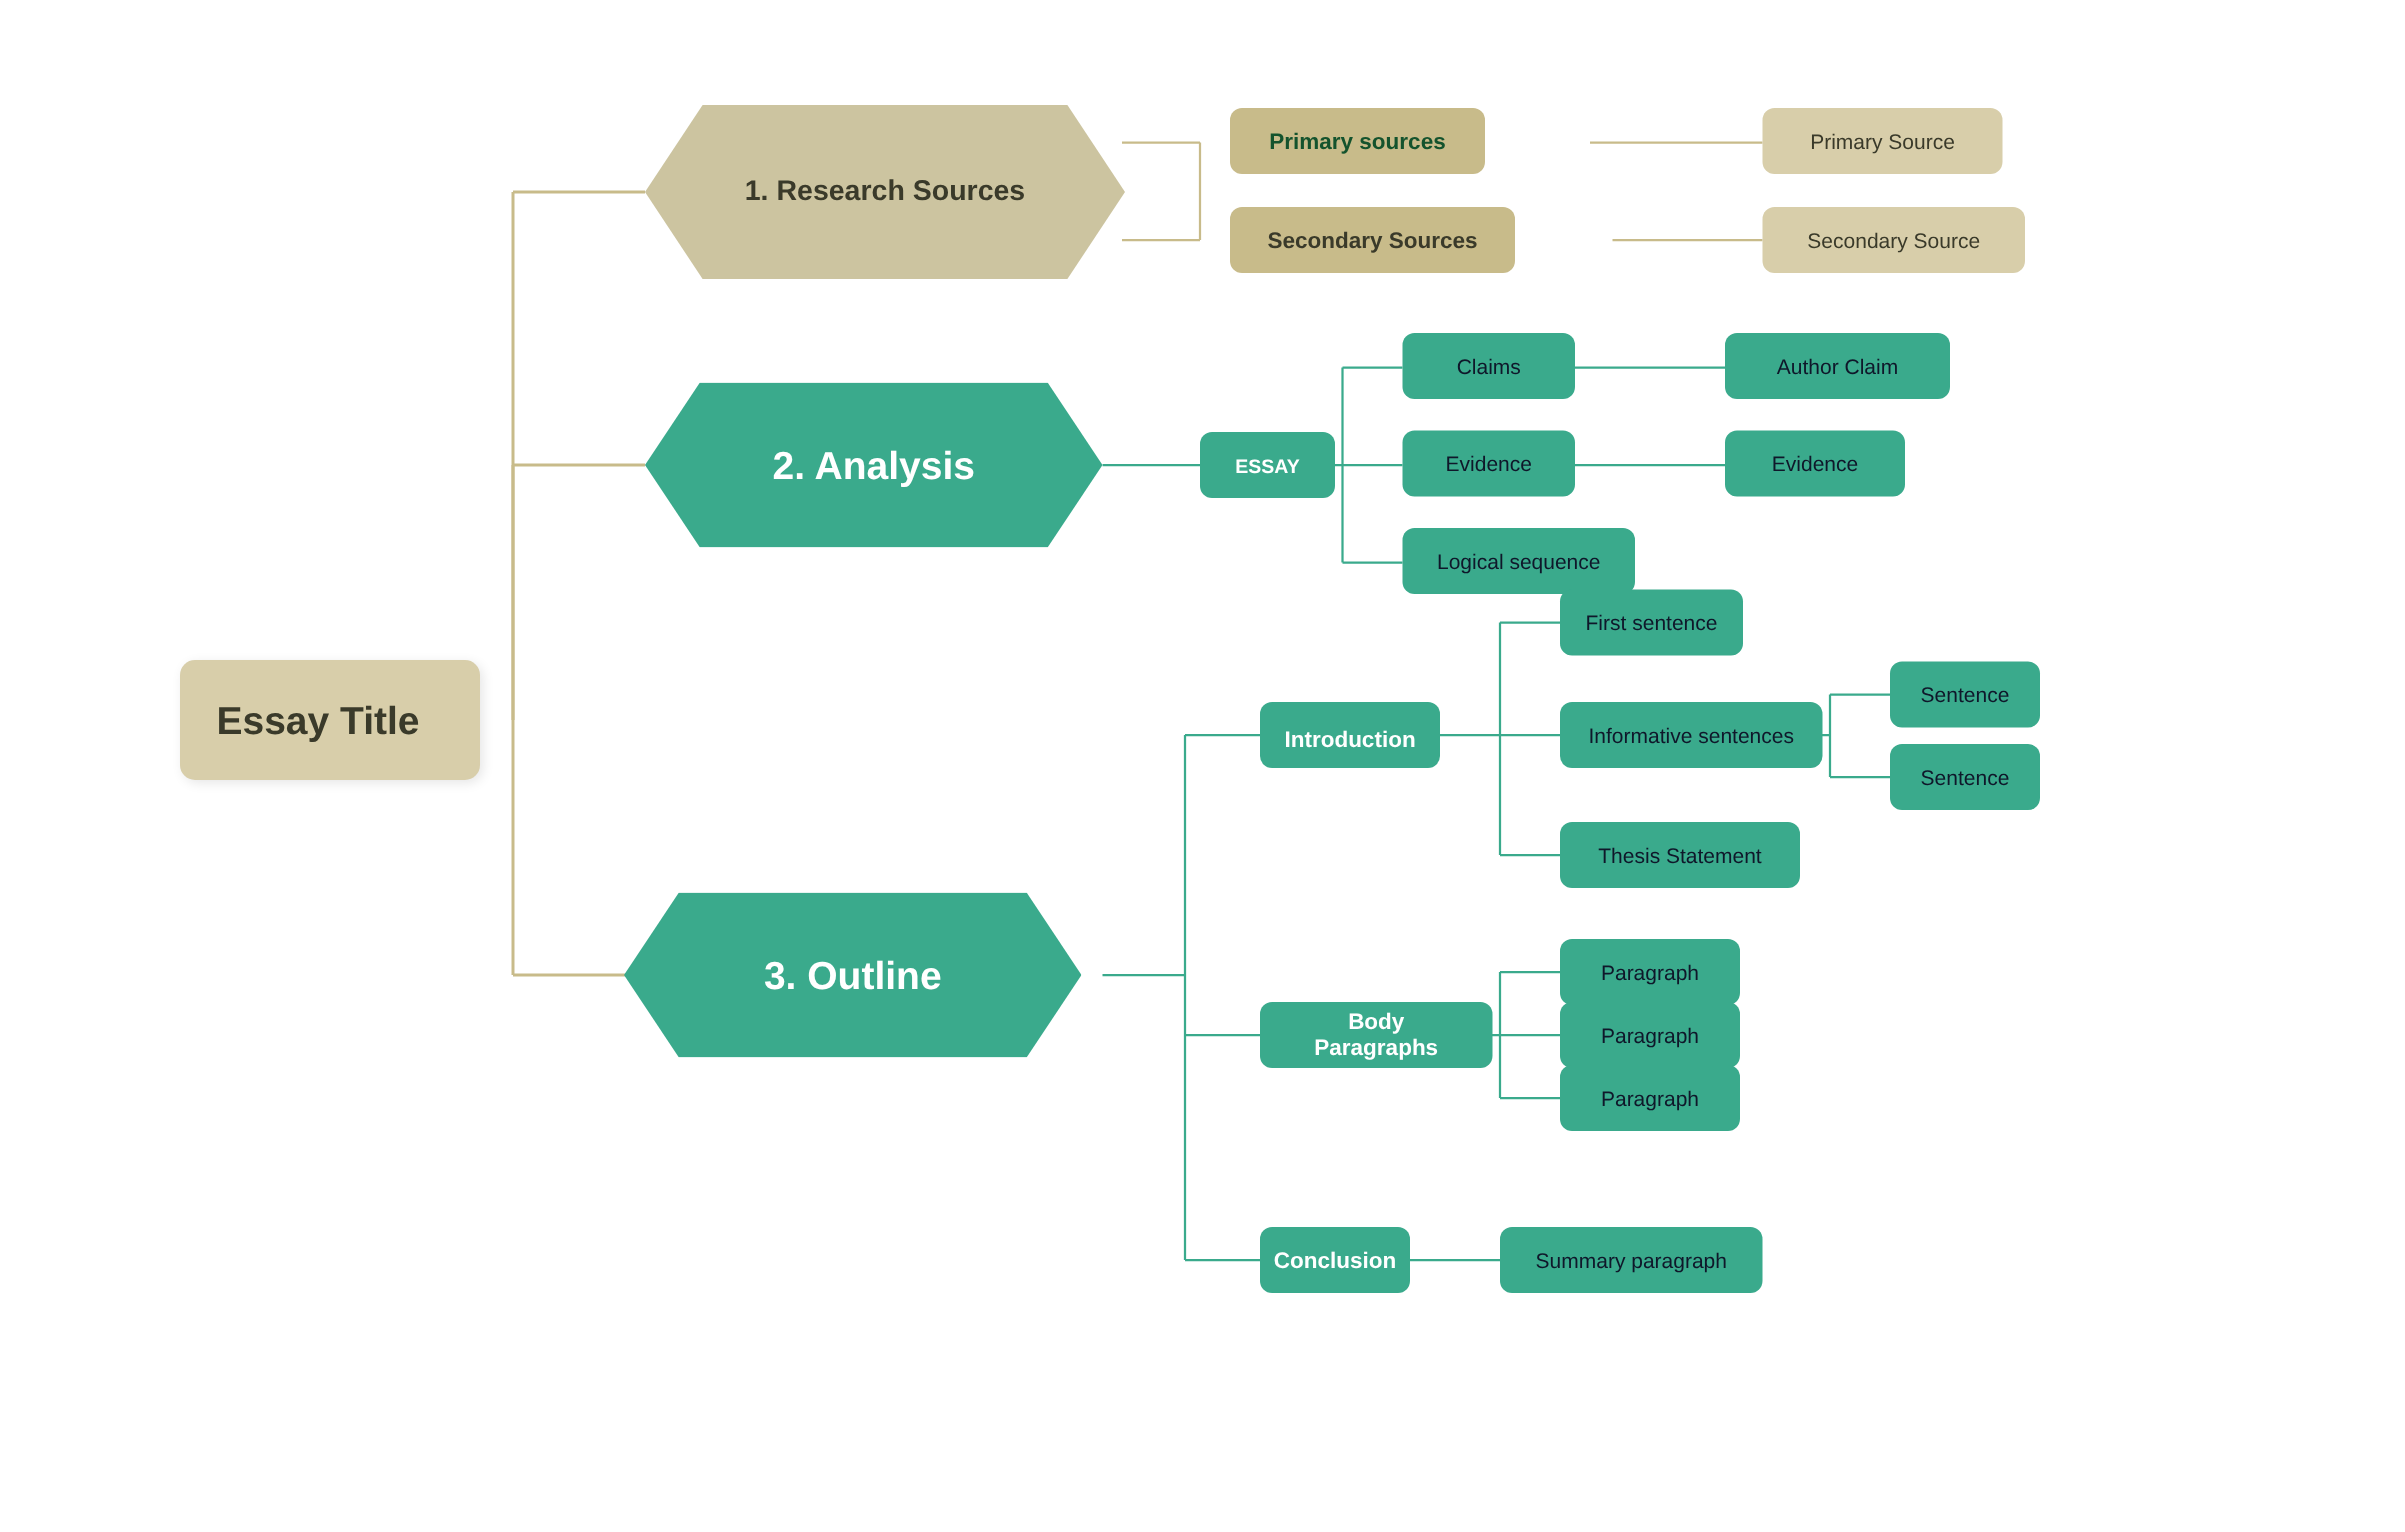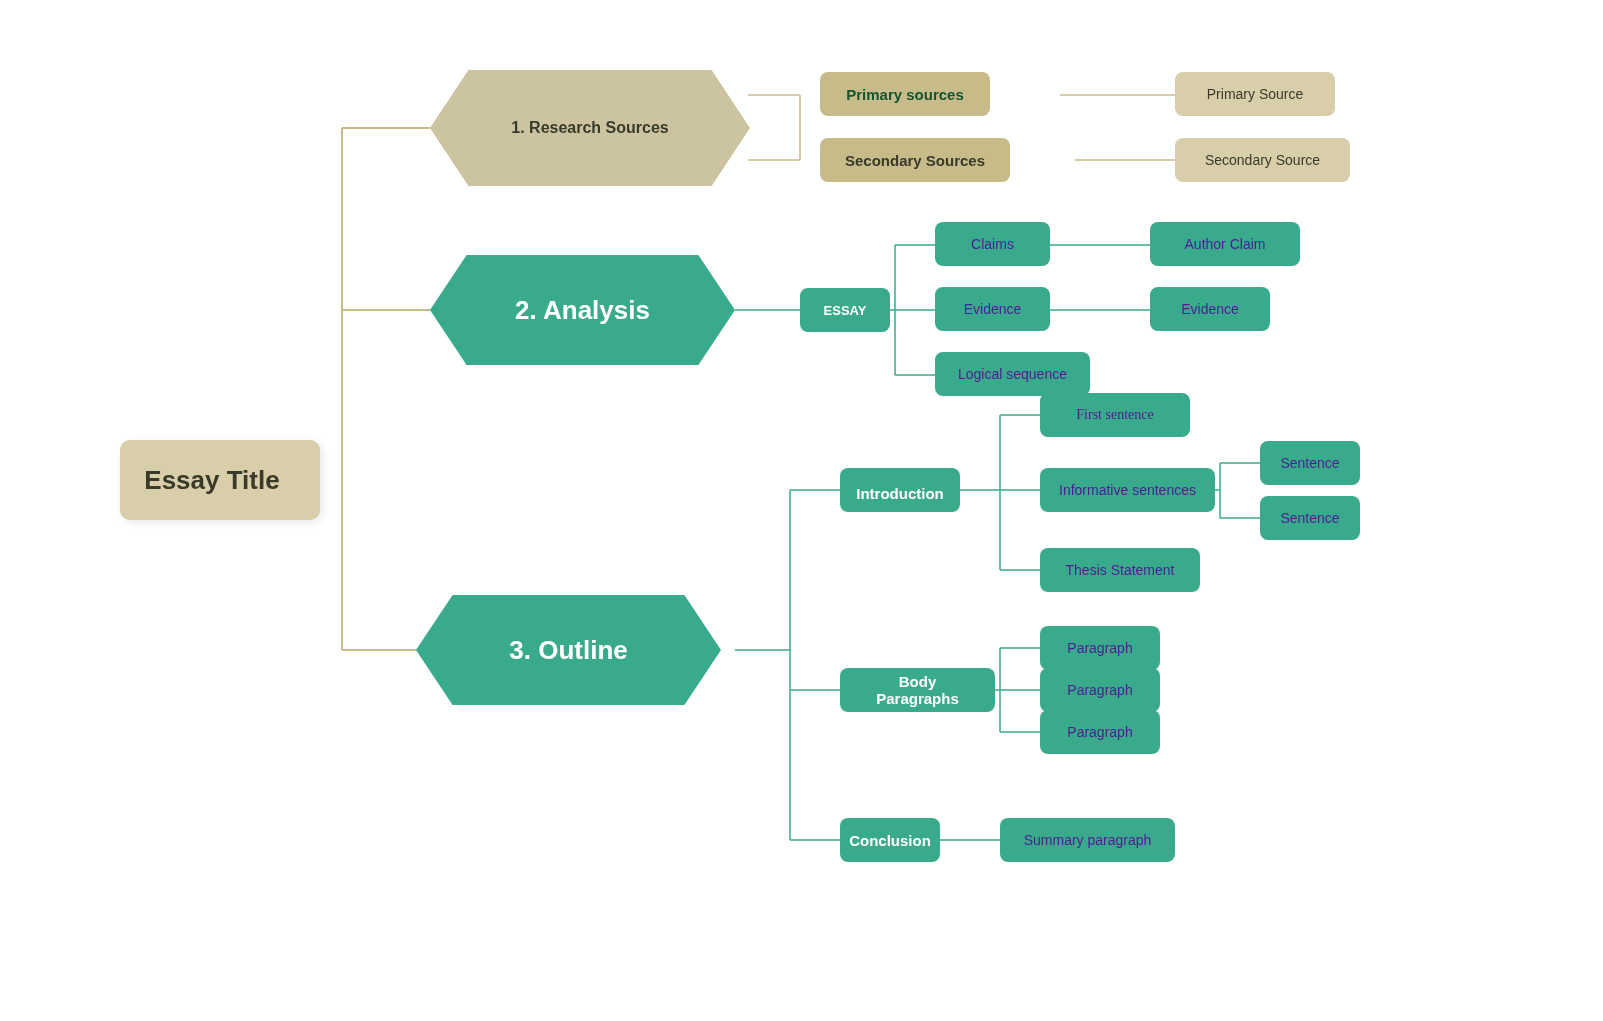"1. Research Sources" .hex-beige { font-size: 16px -> 19px }
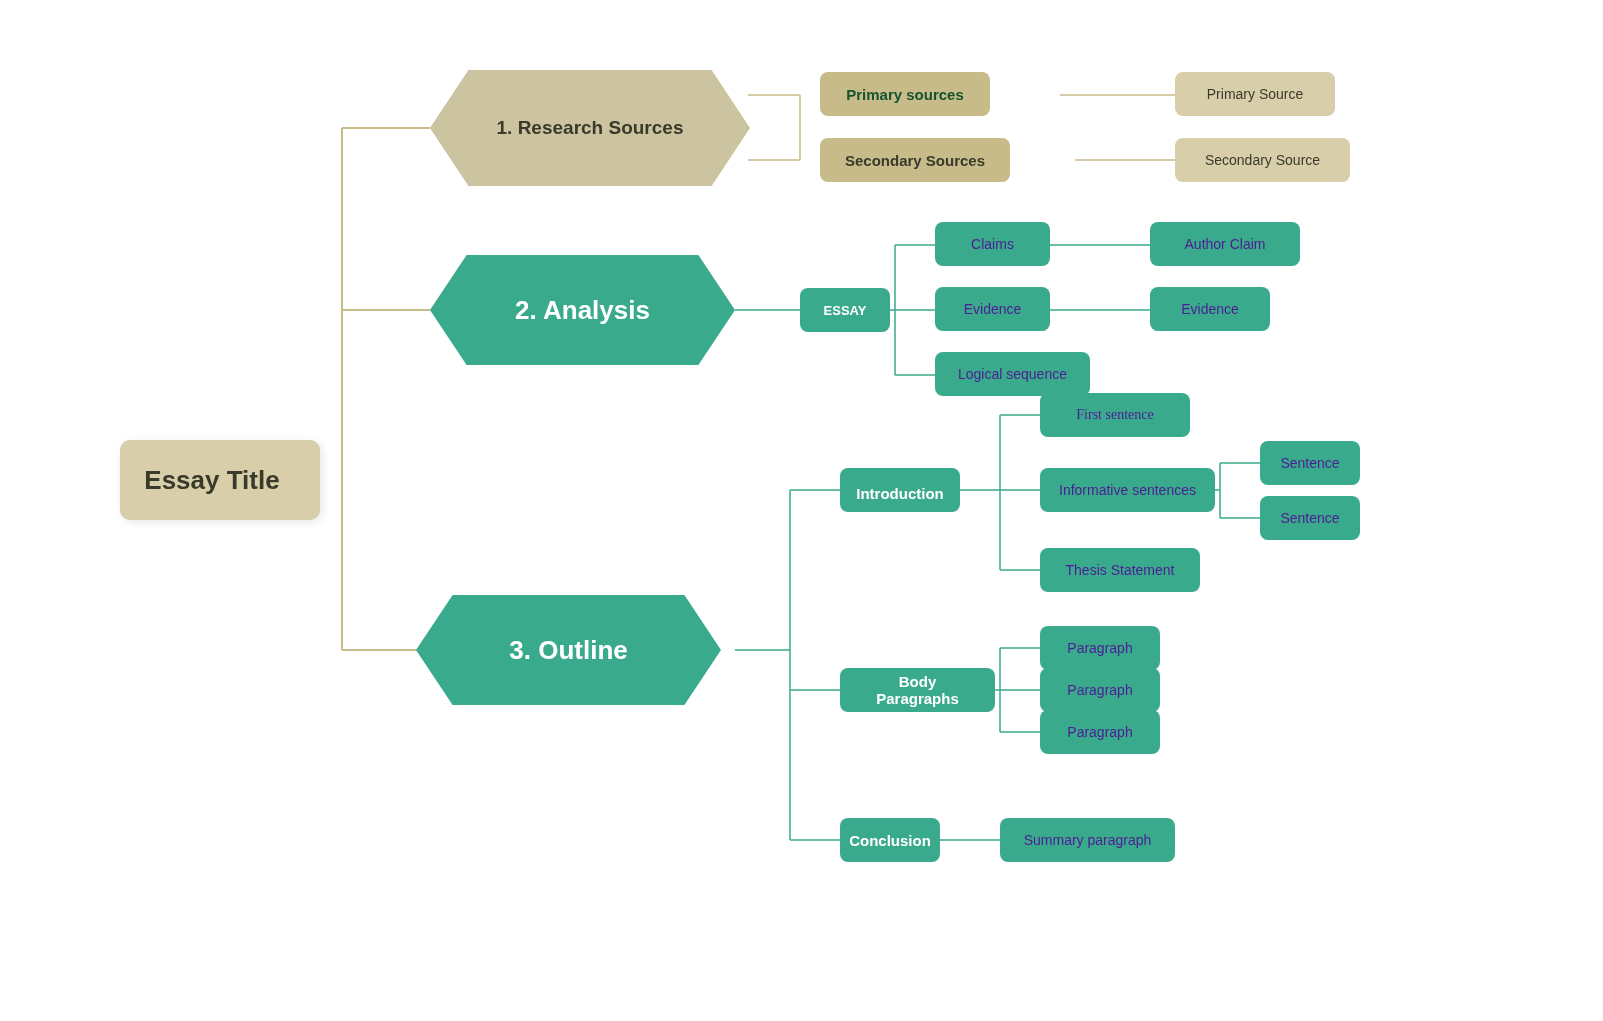"Claims" .leaf-teal { color: #4c1d95 -> #0f172a }
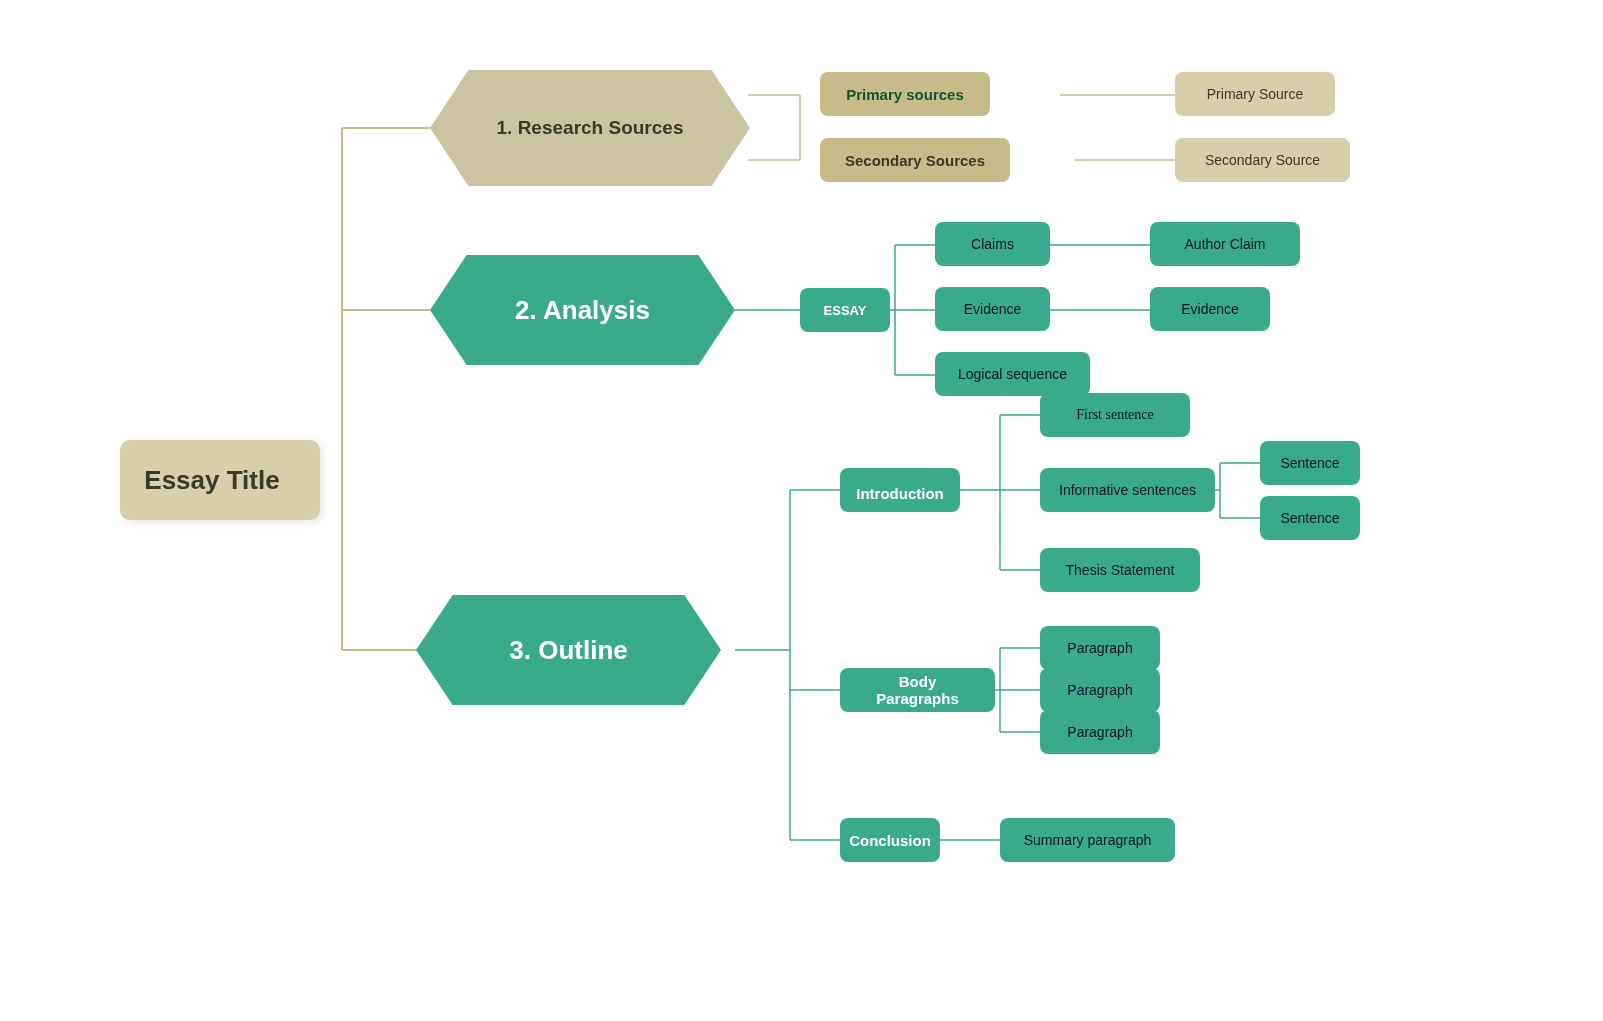"First sentence" div.node { font-family: Liberation Serif, serif -> none; width: 150px -> 122px }
